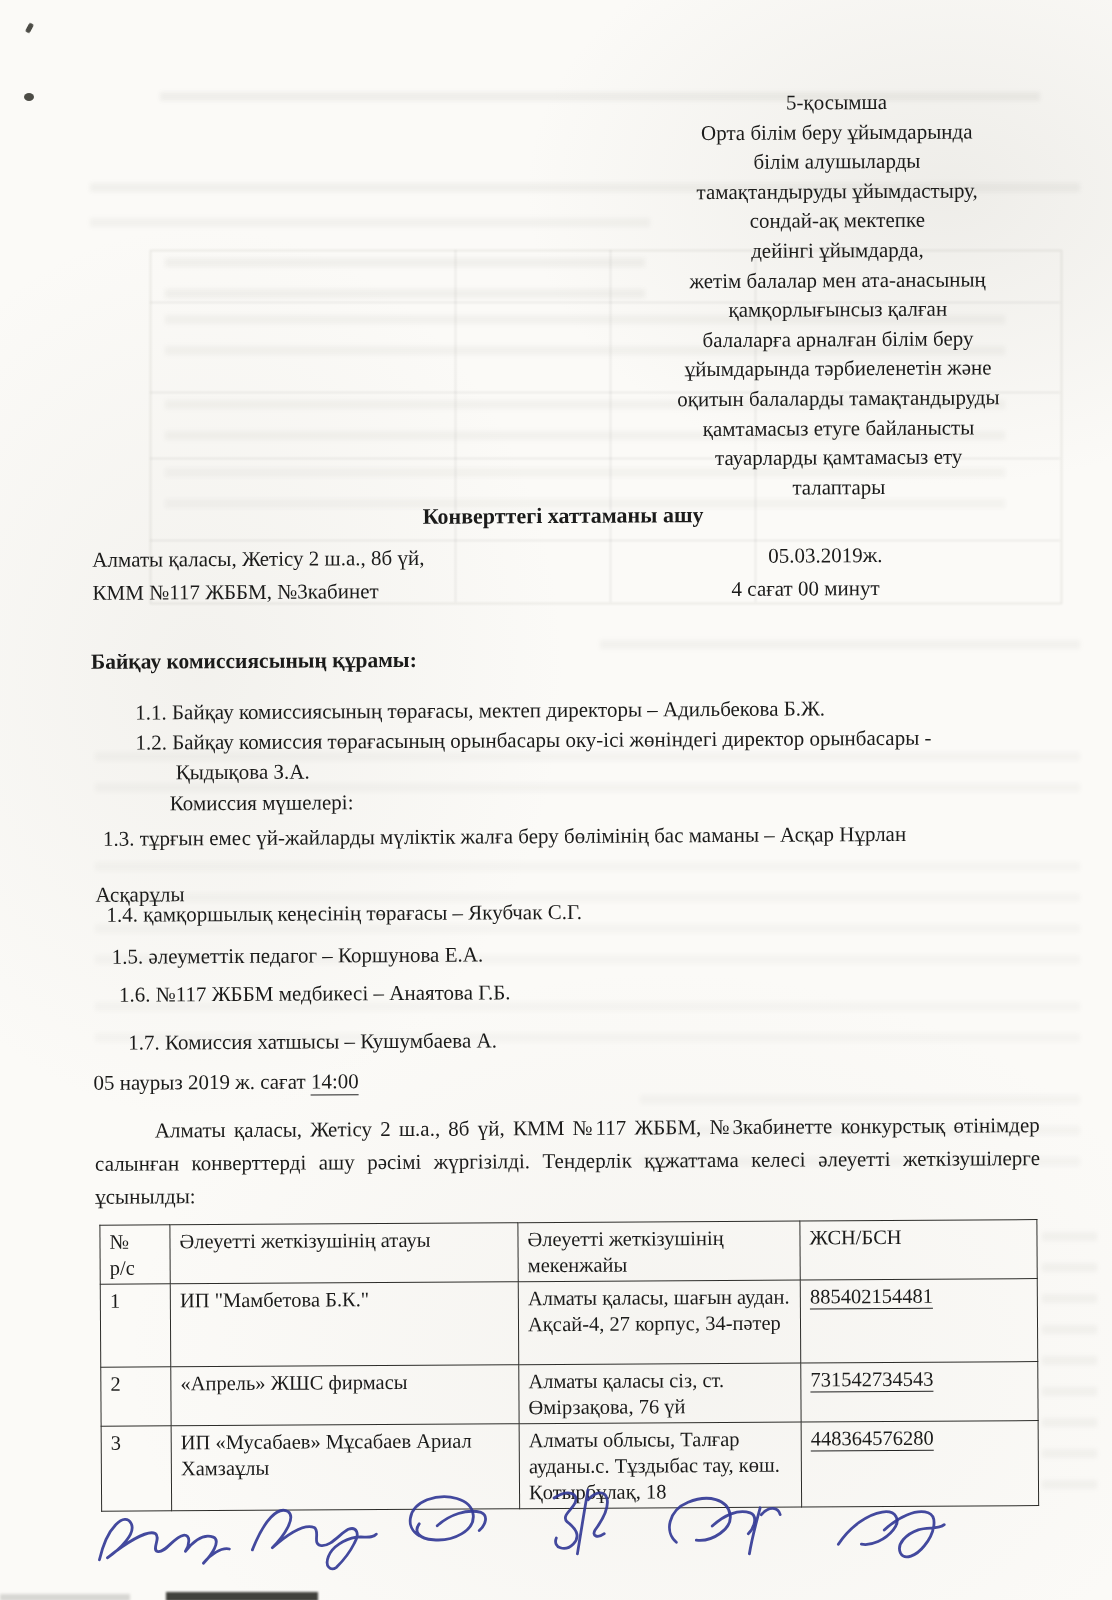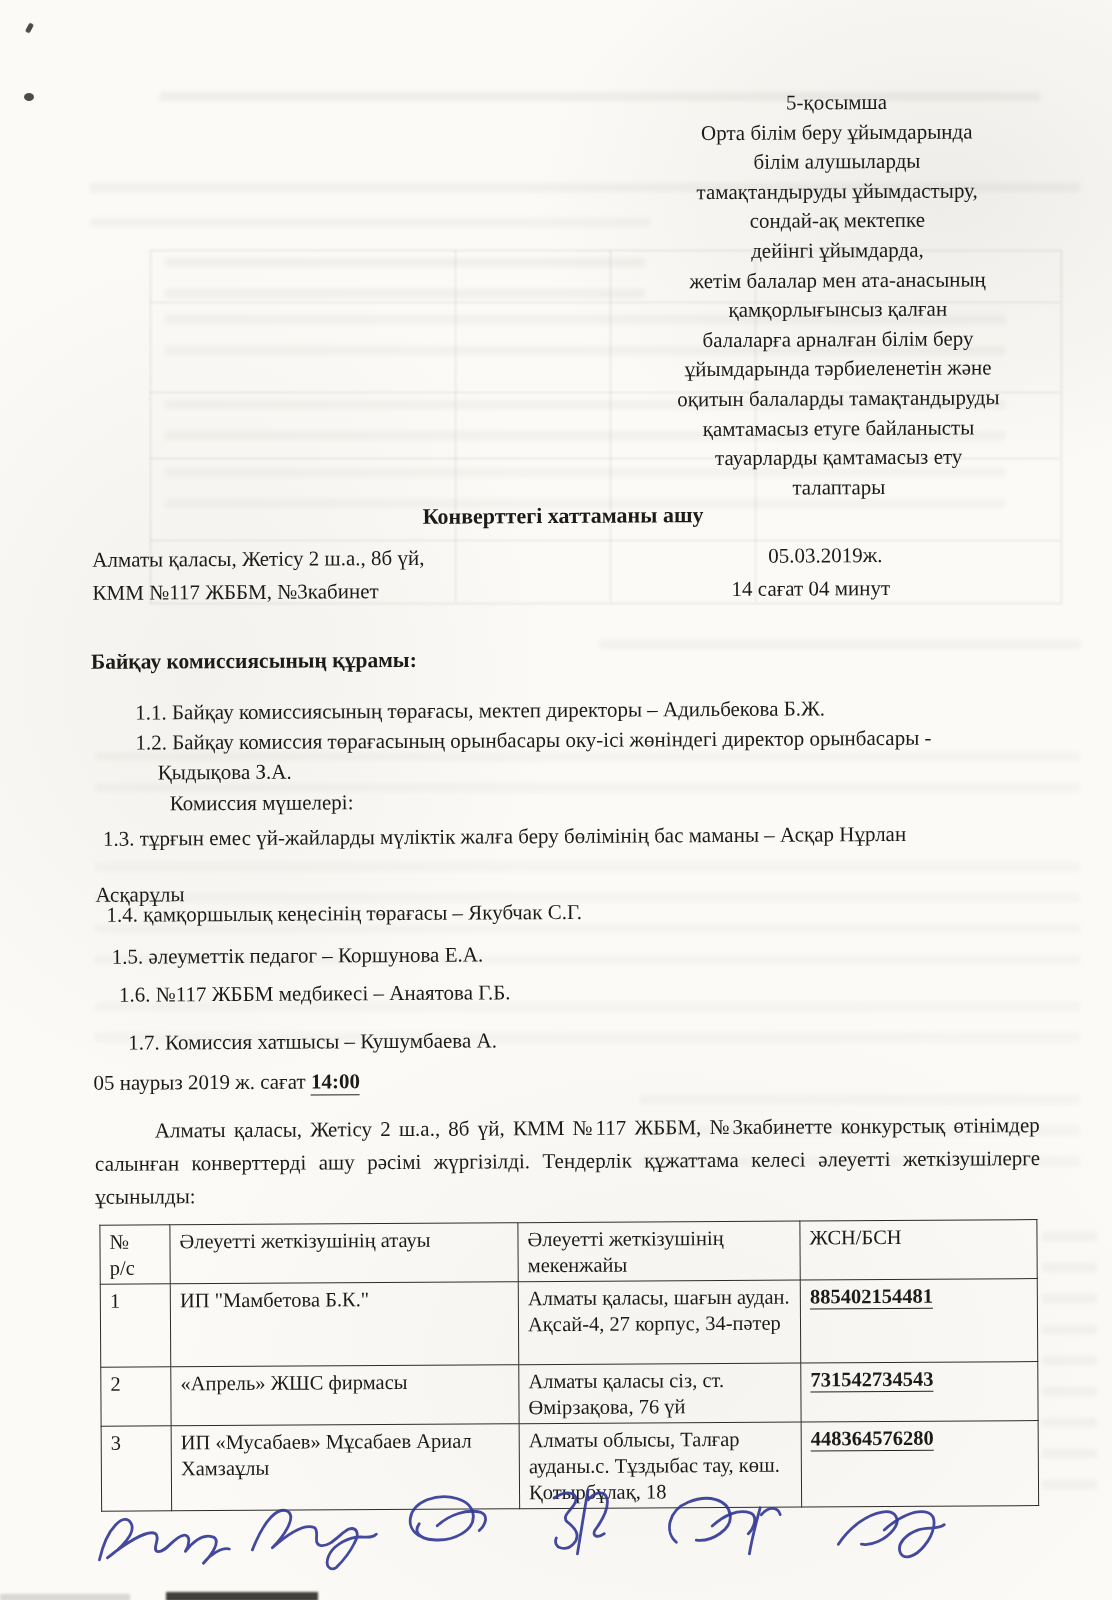"14 сағат 04 минут" div.line { text: 14 сағат 04 -> 4 сағат 00 }
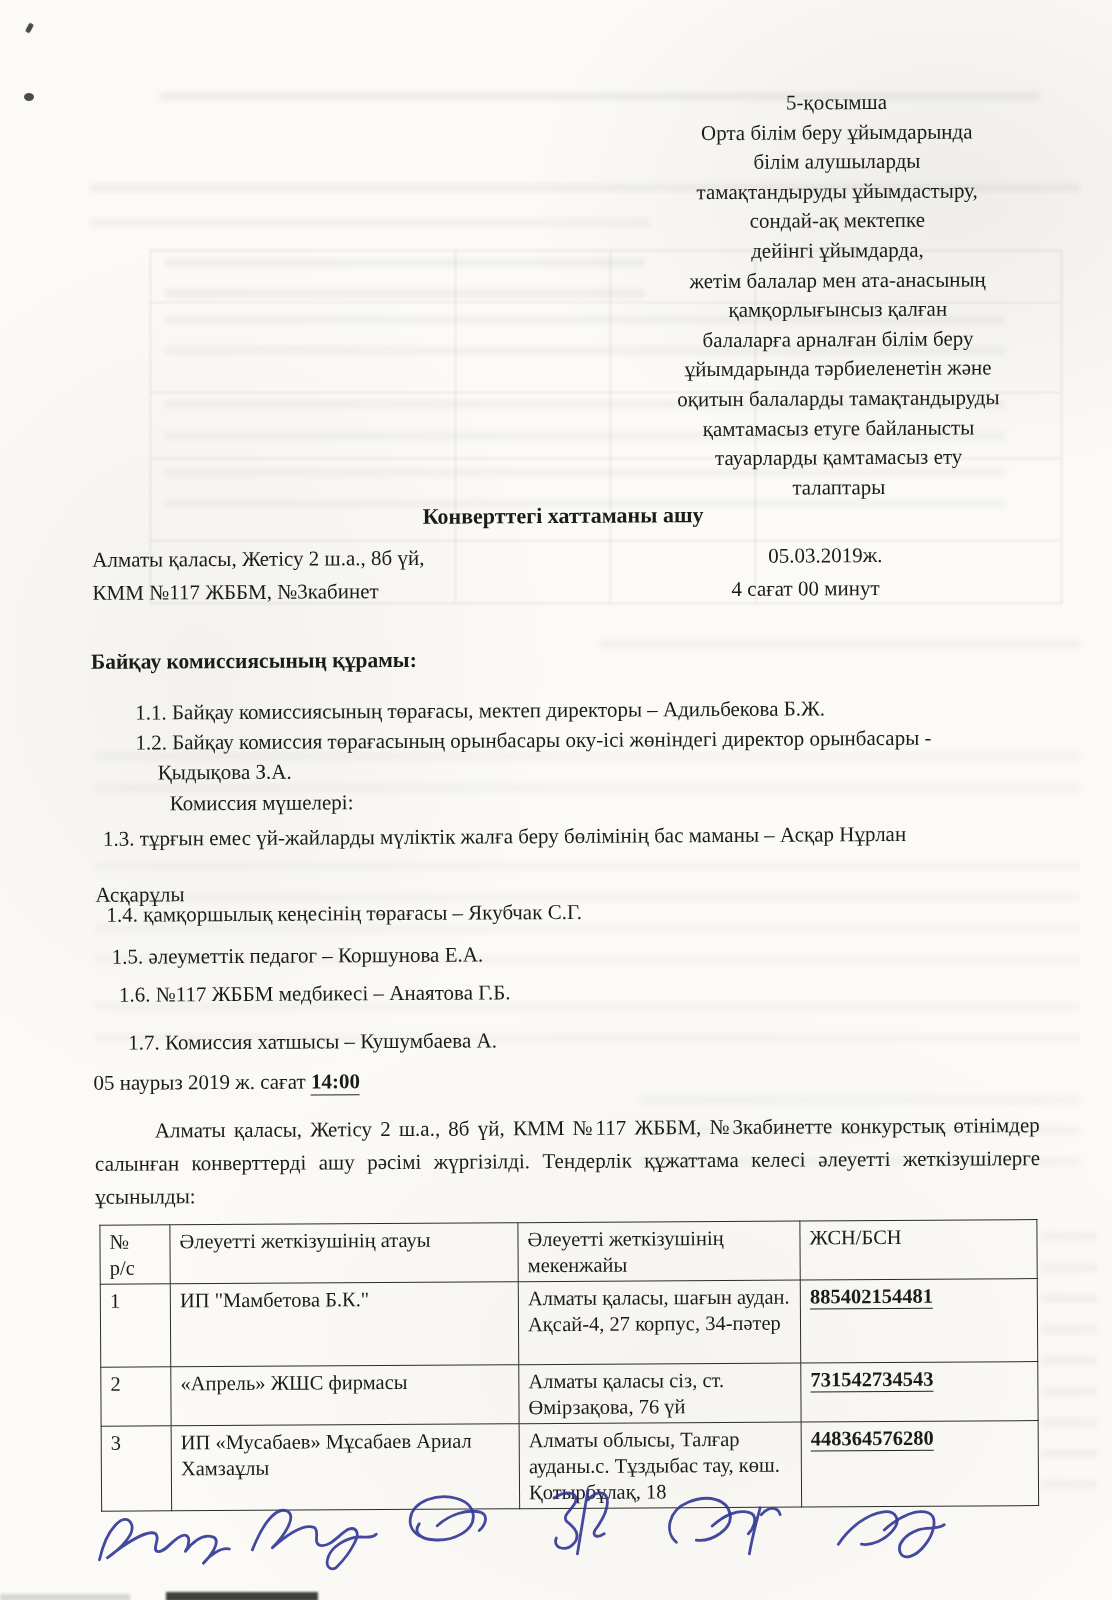"Қыдықова З.А." div.line { left: 158px -> 176px }
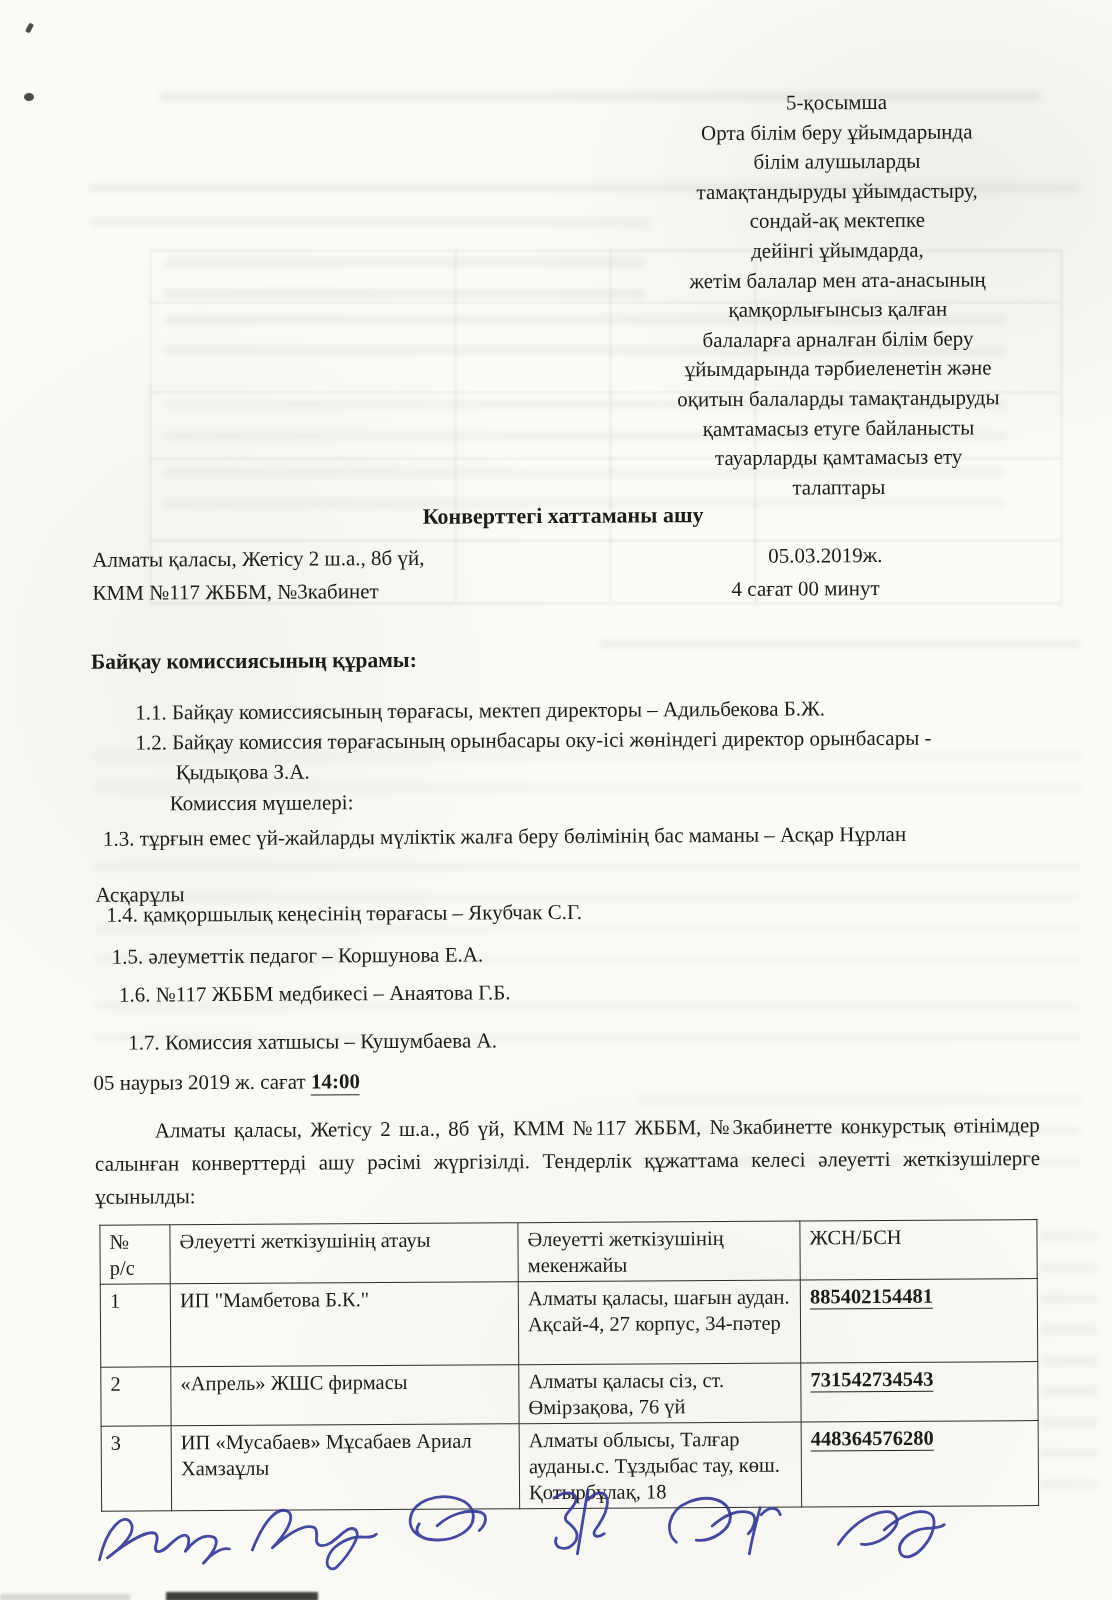"14:00" .idnum { font-weight: bold -> none }
